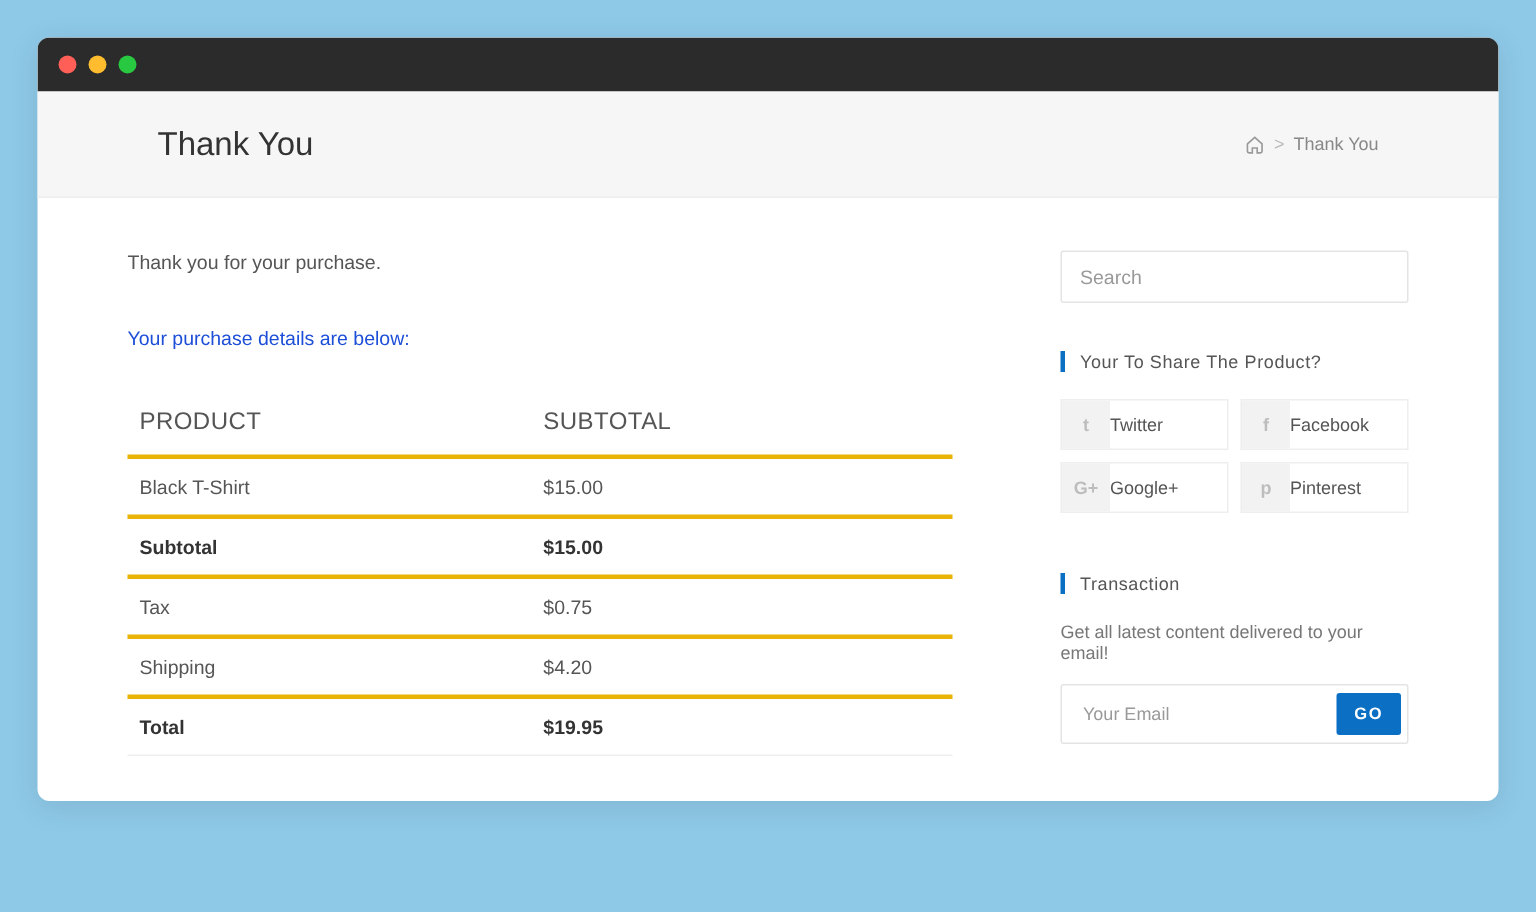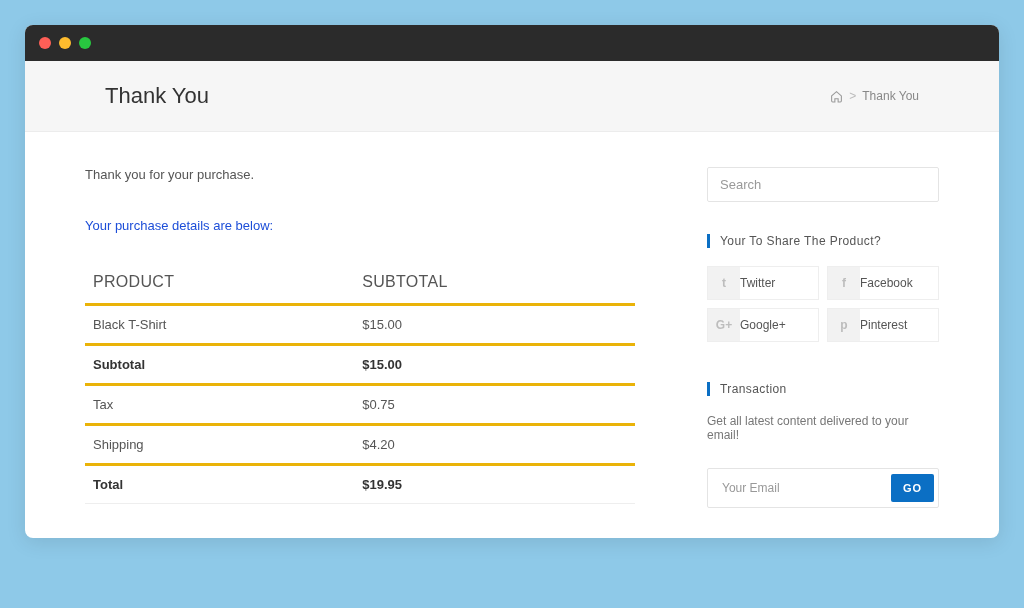"Get all latest content delivered" .news-desc { margin-bottom: 26px -> 14px }
